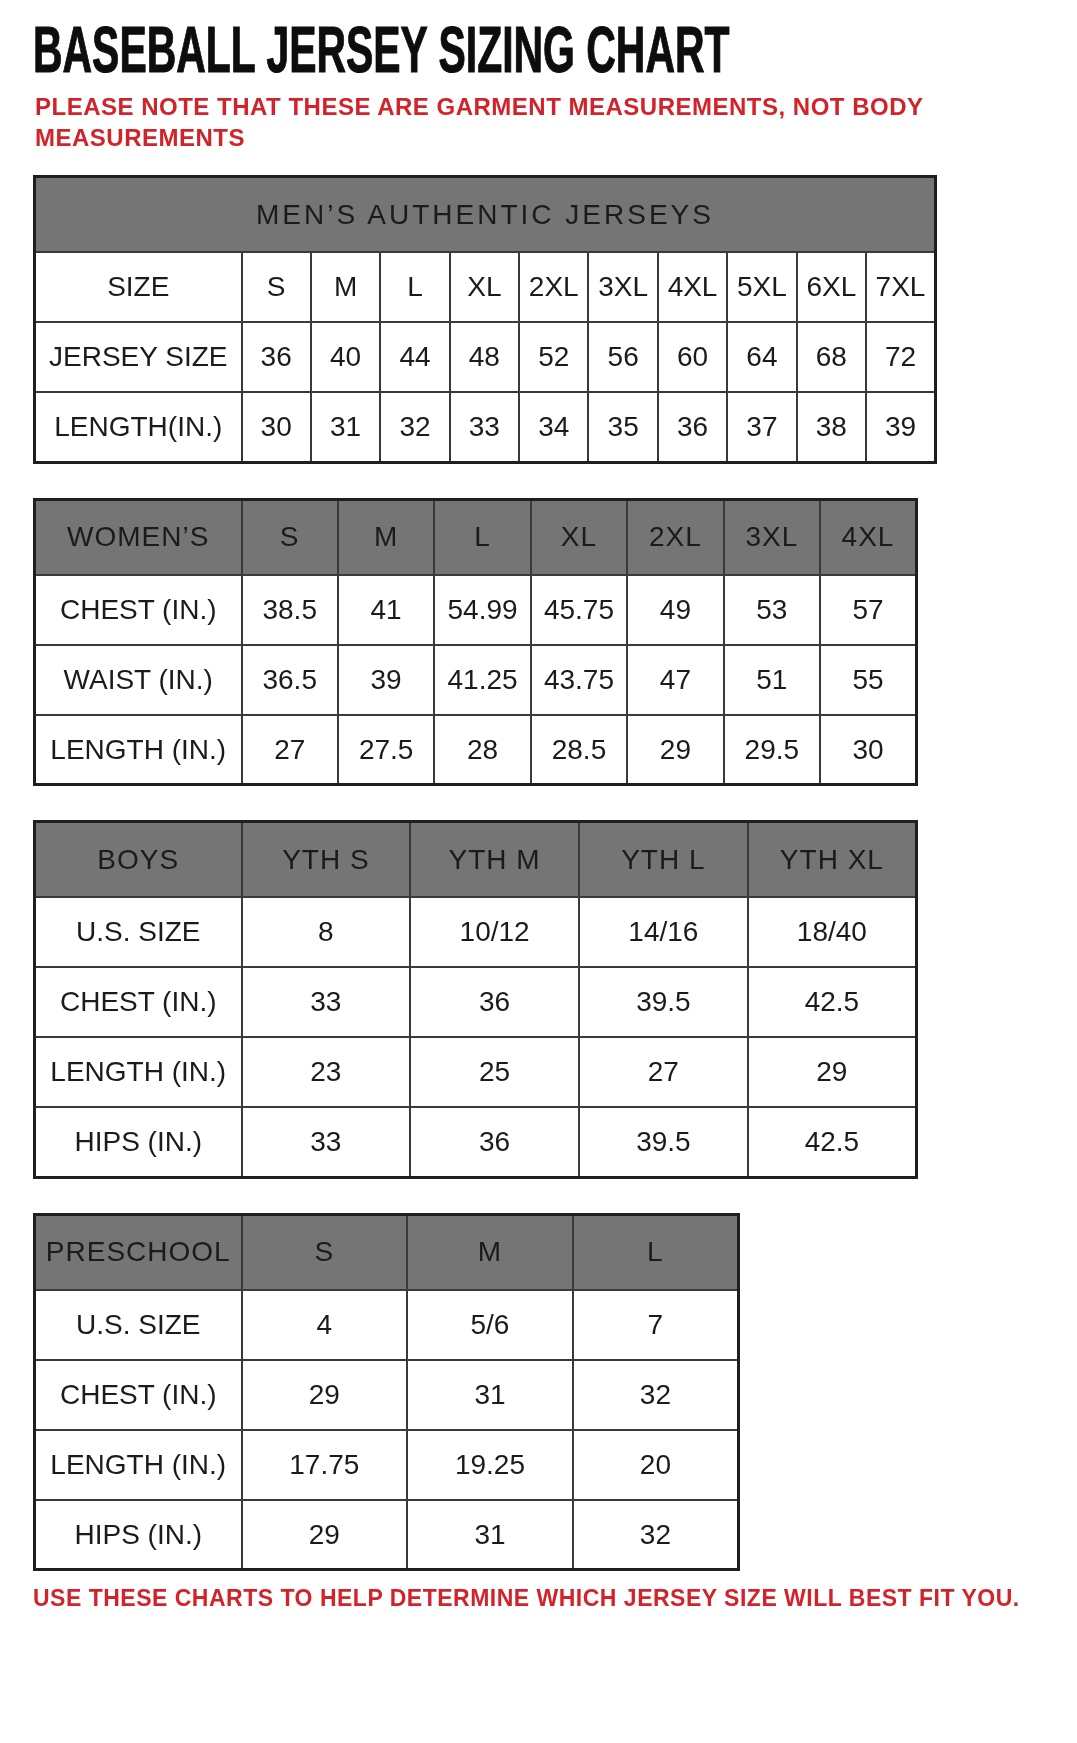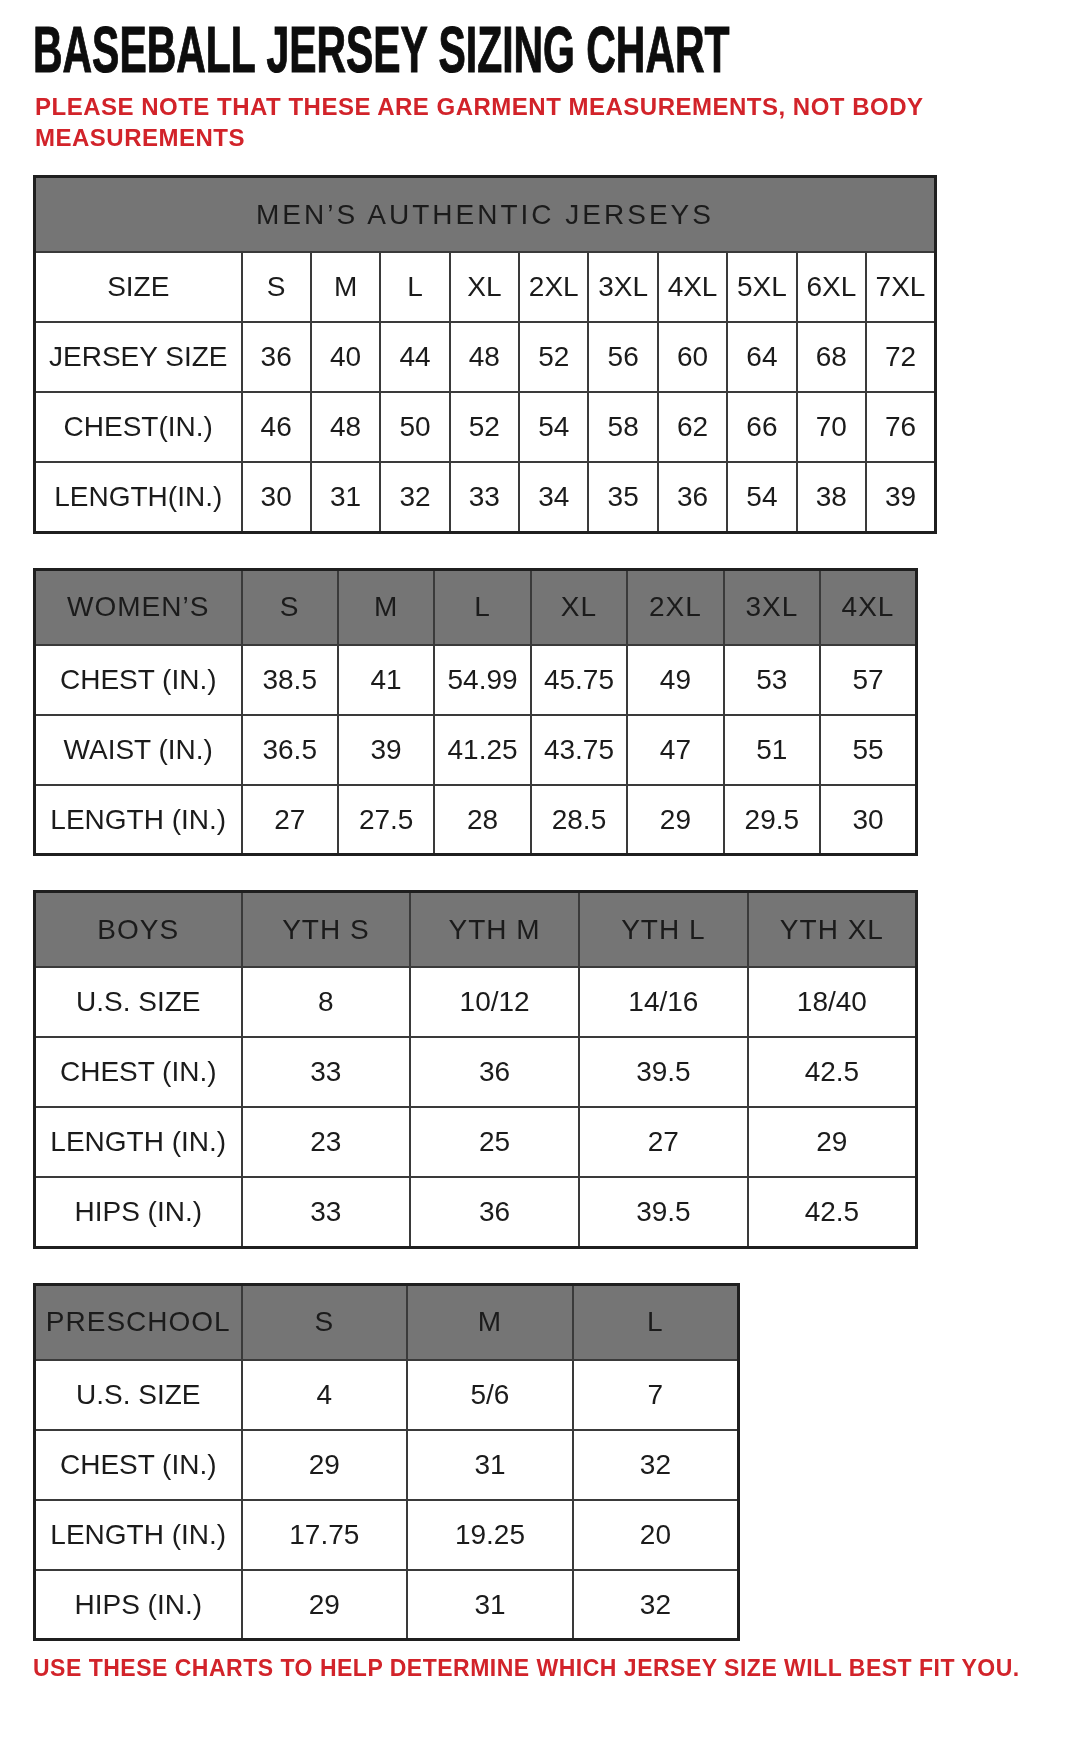"CHEST(IN.)" tr { html: <tr> <th>CHEST(IN.)</th> <td>46</td> <td>48</td> <td>50</td> <td>52</td> <td>54</td> <td>58</td> <td>62</td> <td>66</td> <td>70</td> <td>76</td> </tr> -> none }
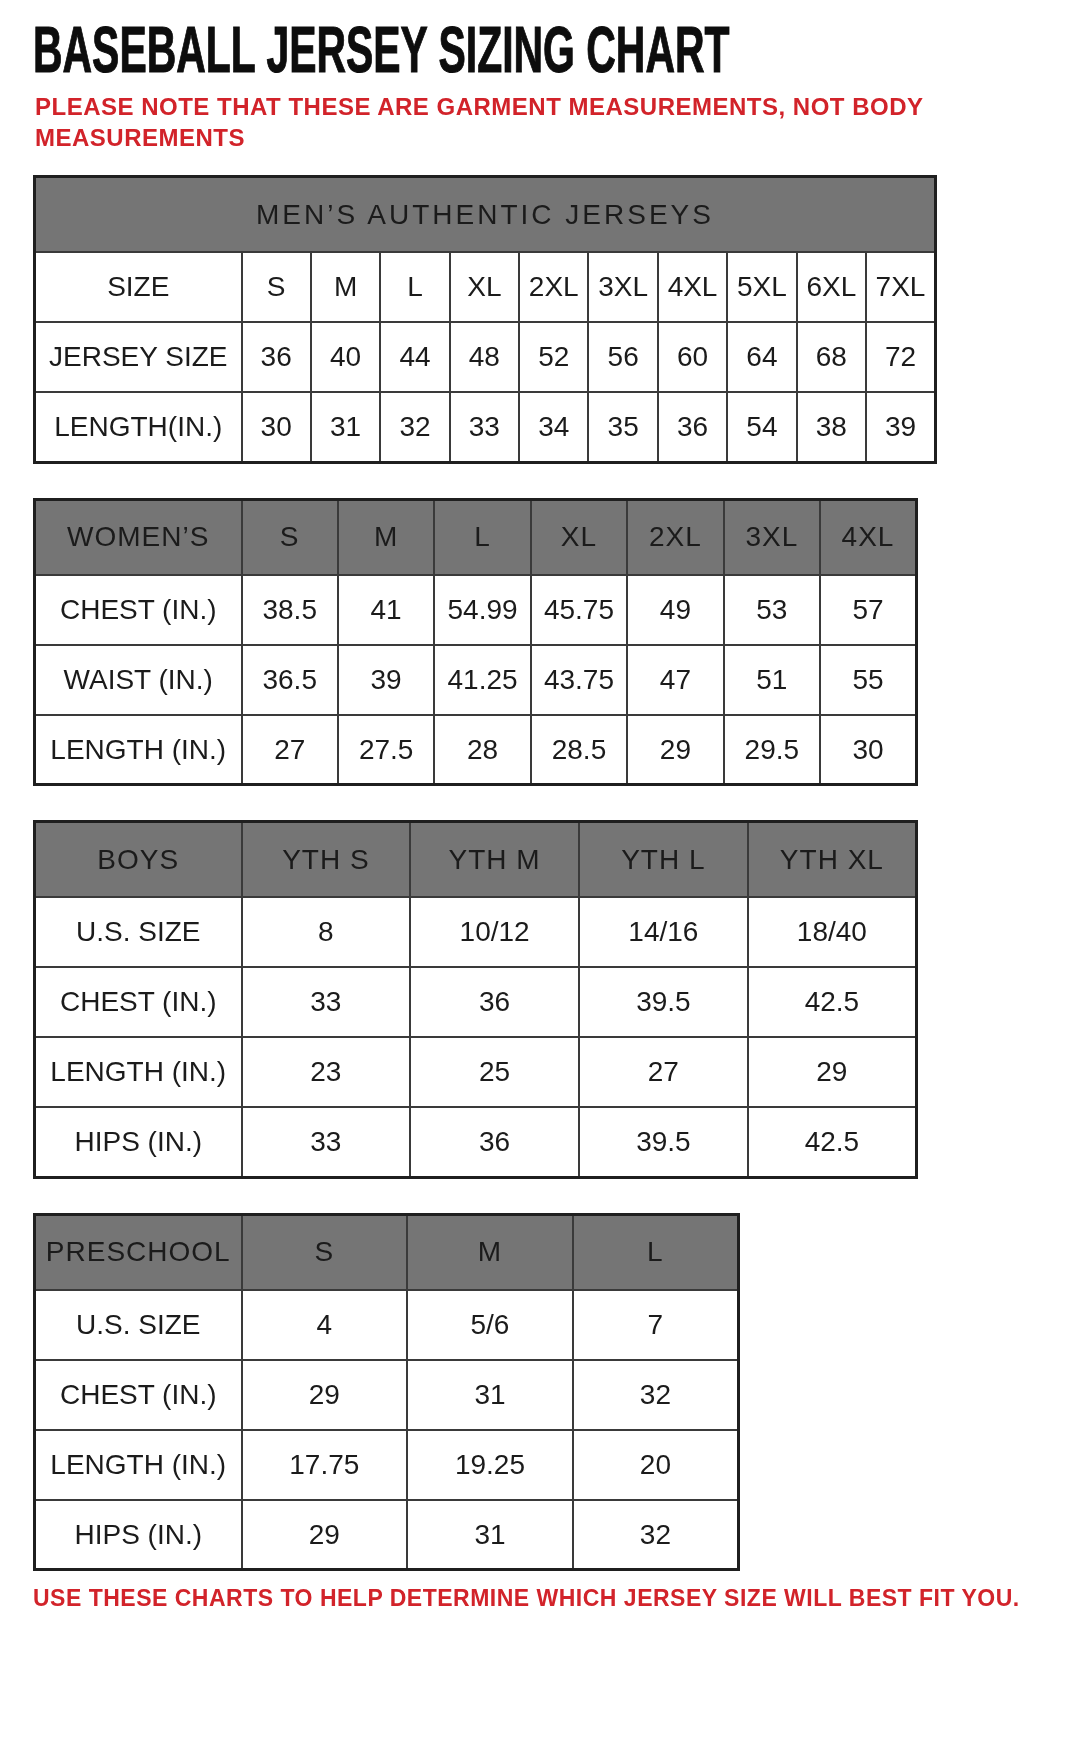"54" td { text: 54 -> 37 }
